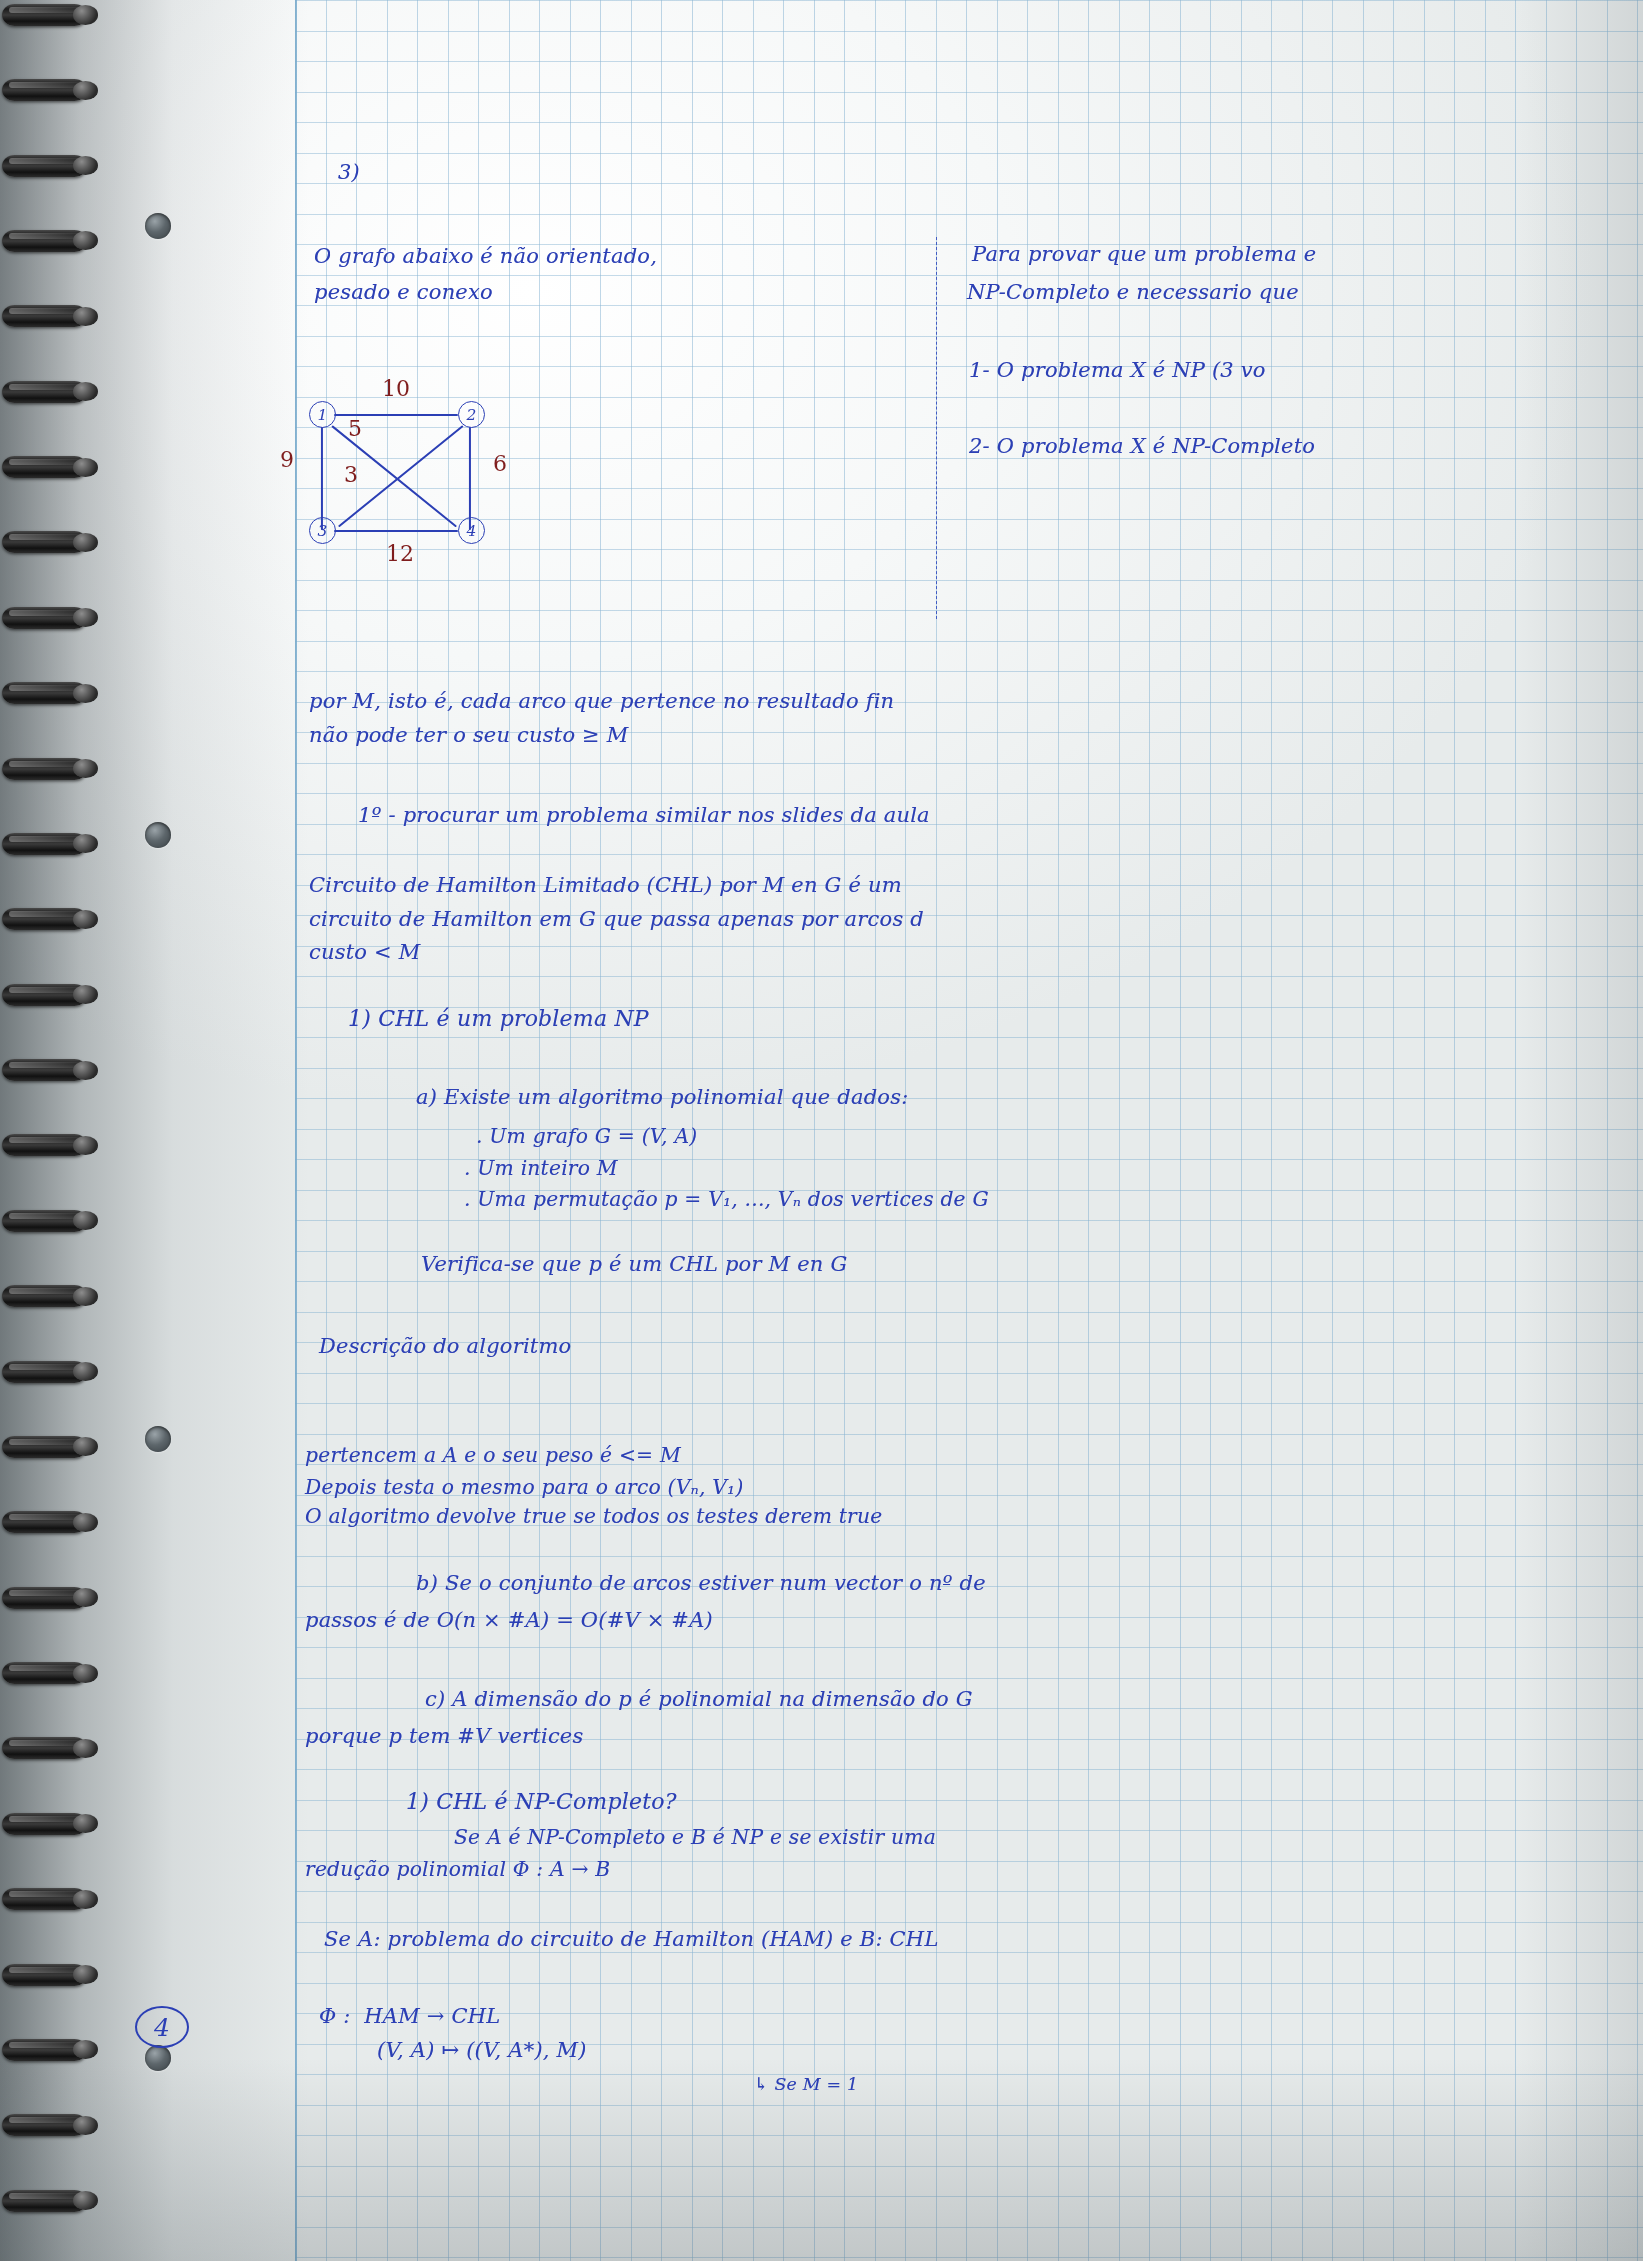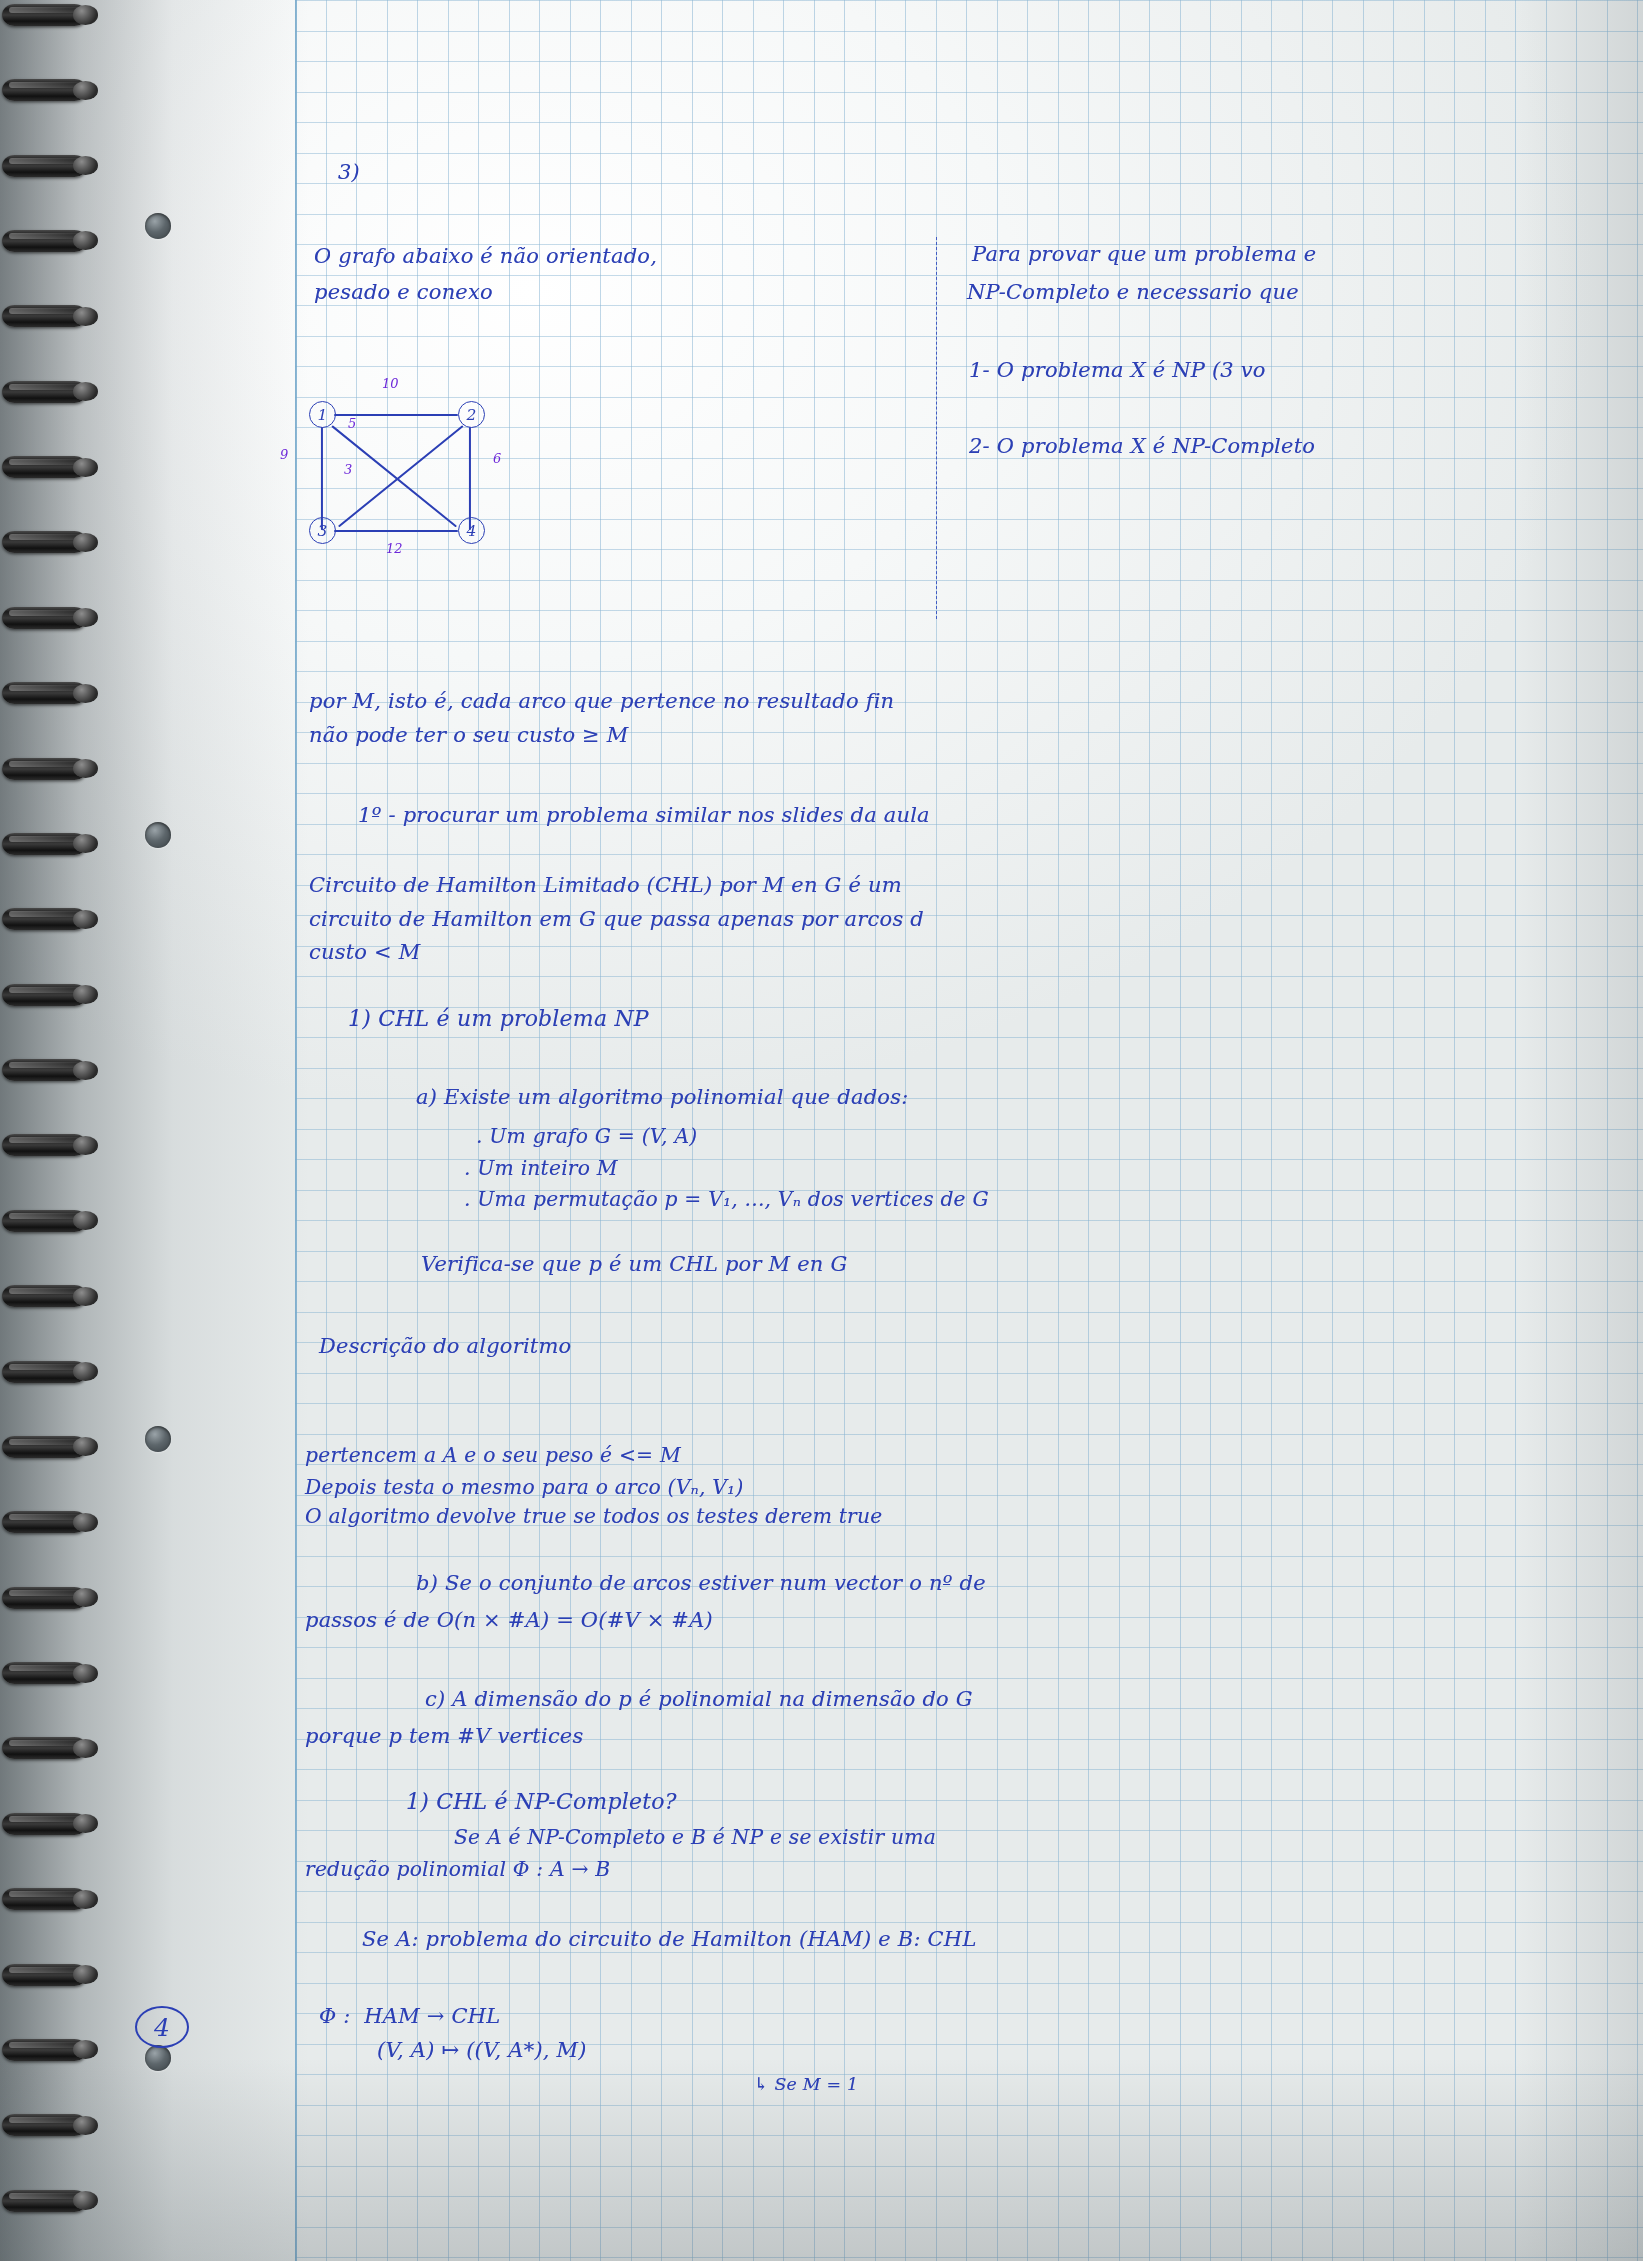"10" .wlabel { color: #6d28d9 -> #7f1d1d; font-size: 13px -> 22px; font-style: italic -> none }
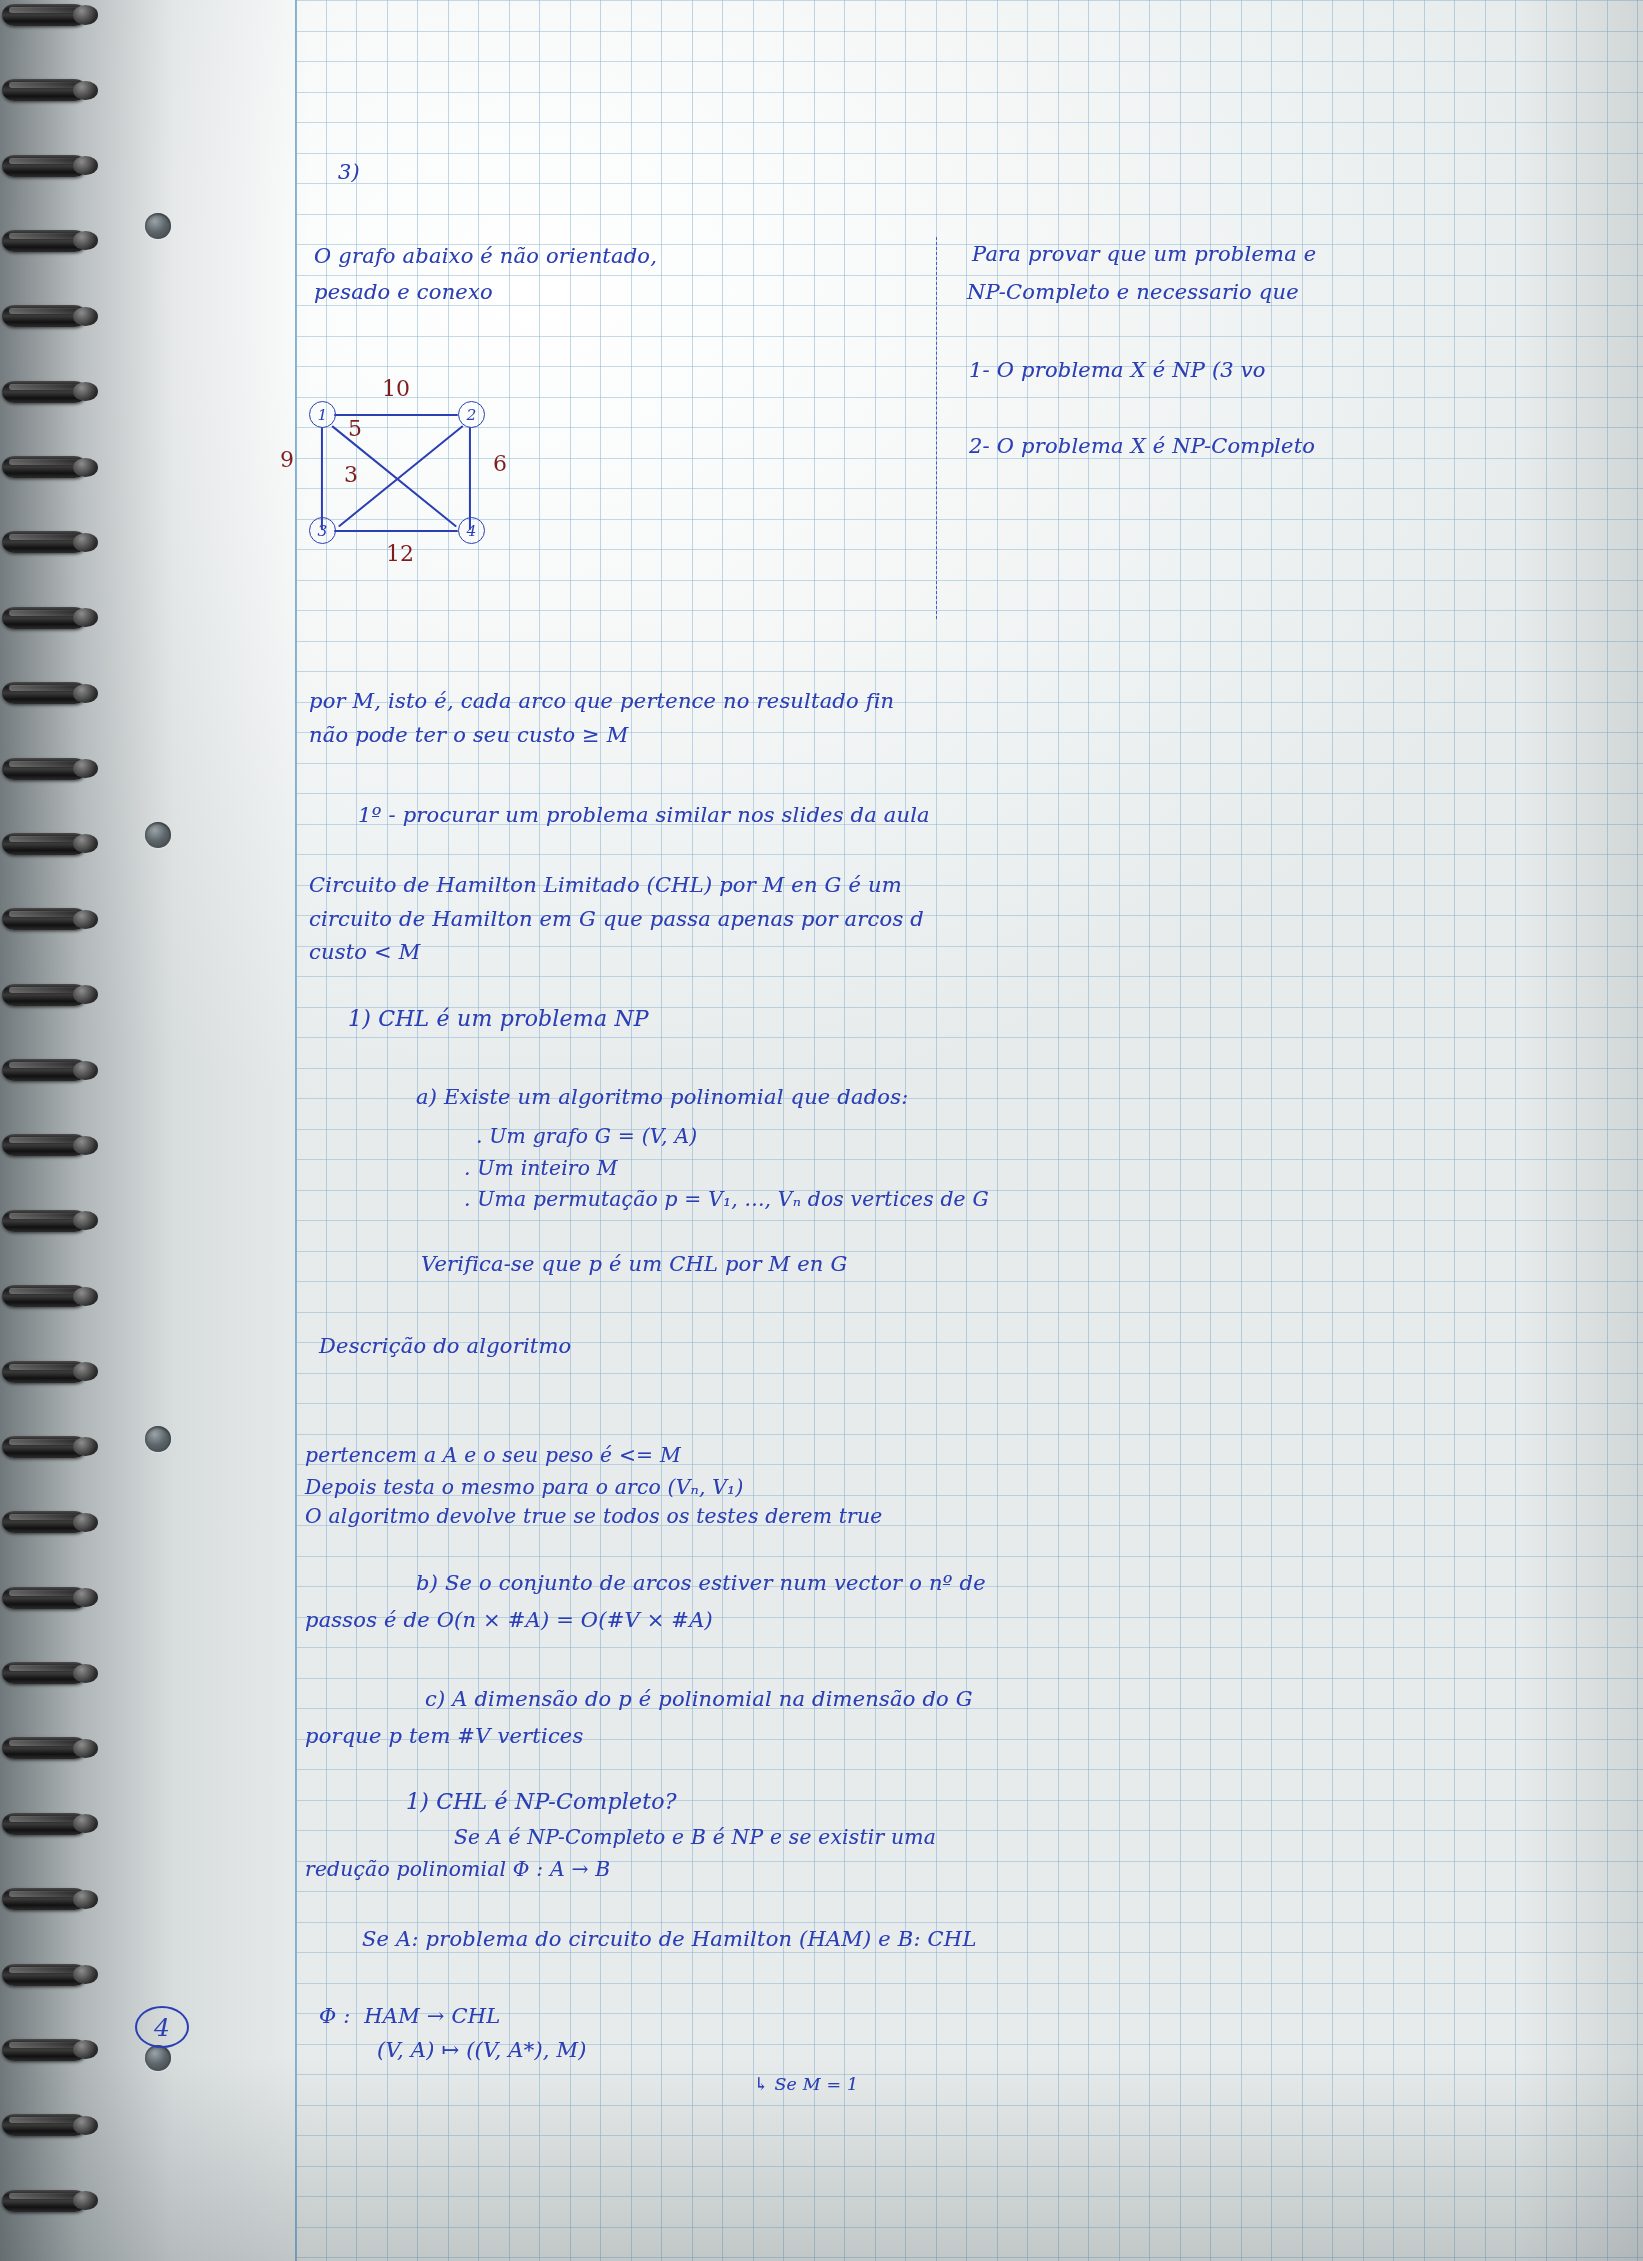"Se A: problema do circuito" div.ink { margin-left: 38px -> none }
